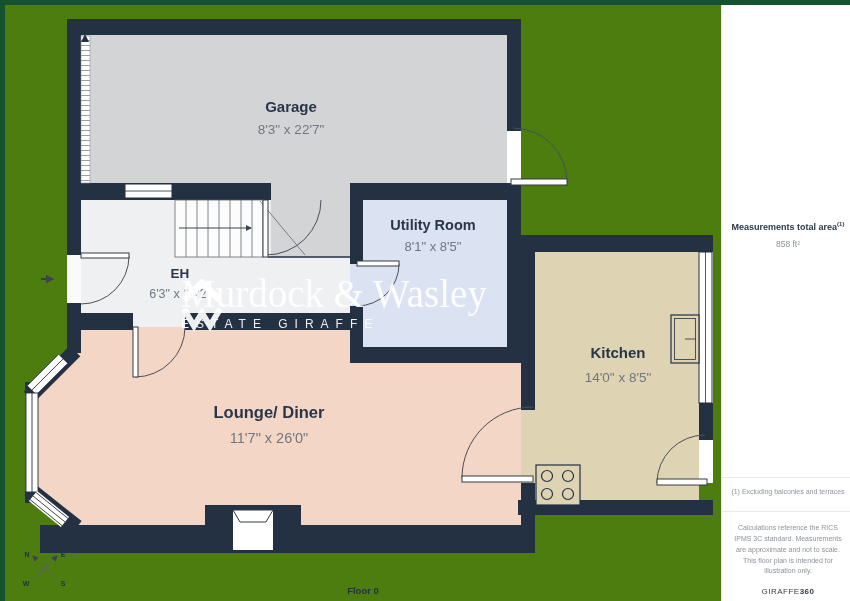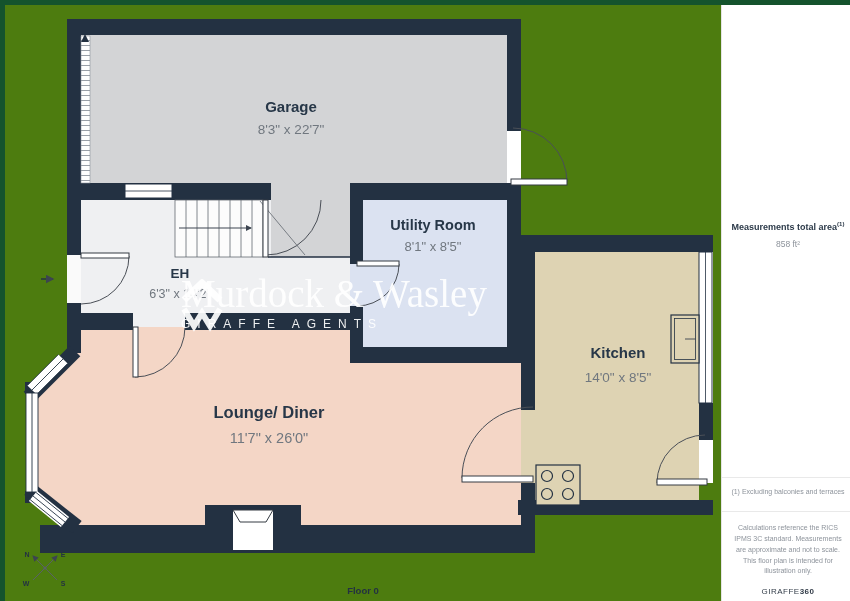"GIRAFFE AGENTS" div.wm-tagline { text: GIRAFFE AGENTS -> ESTATE GIRAFFE }
